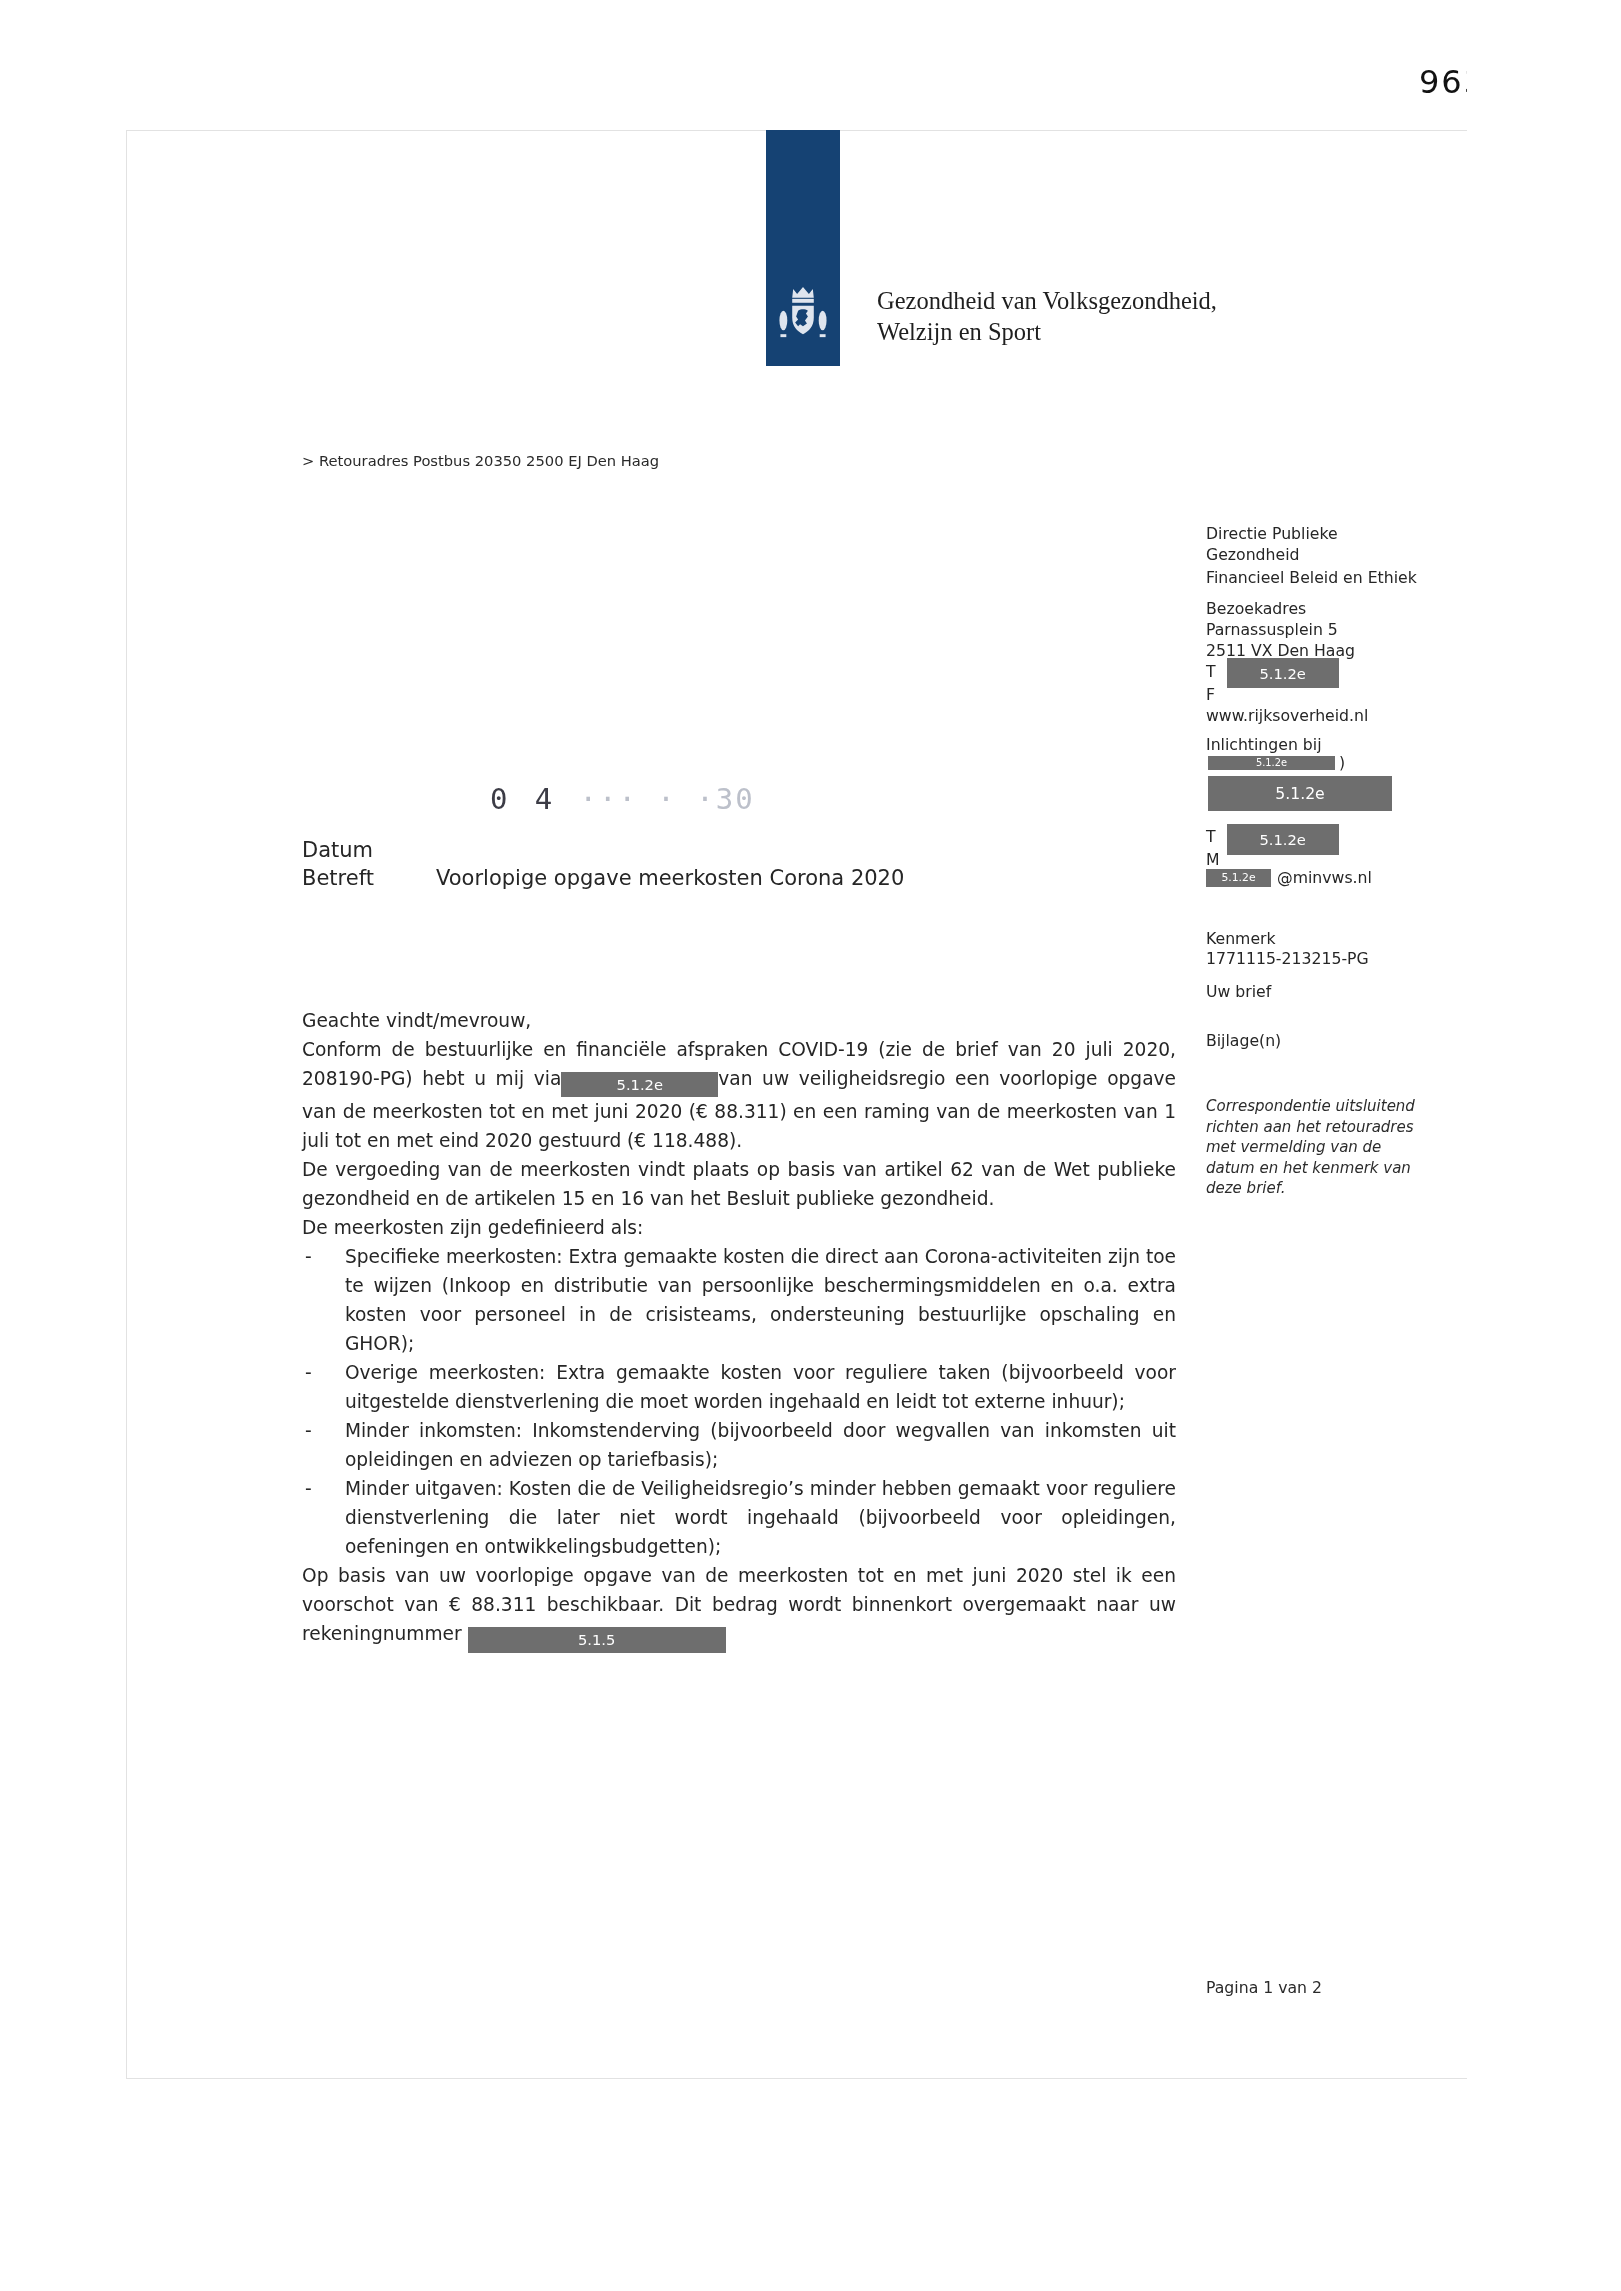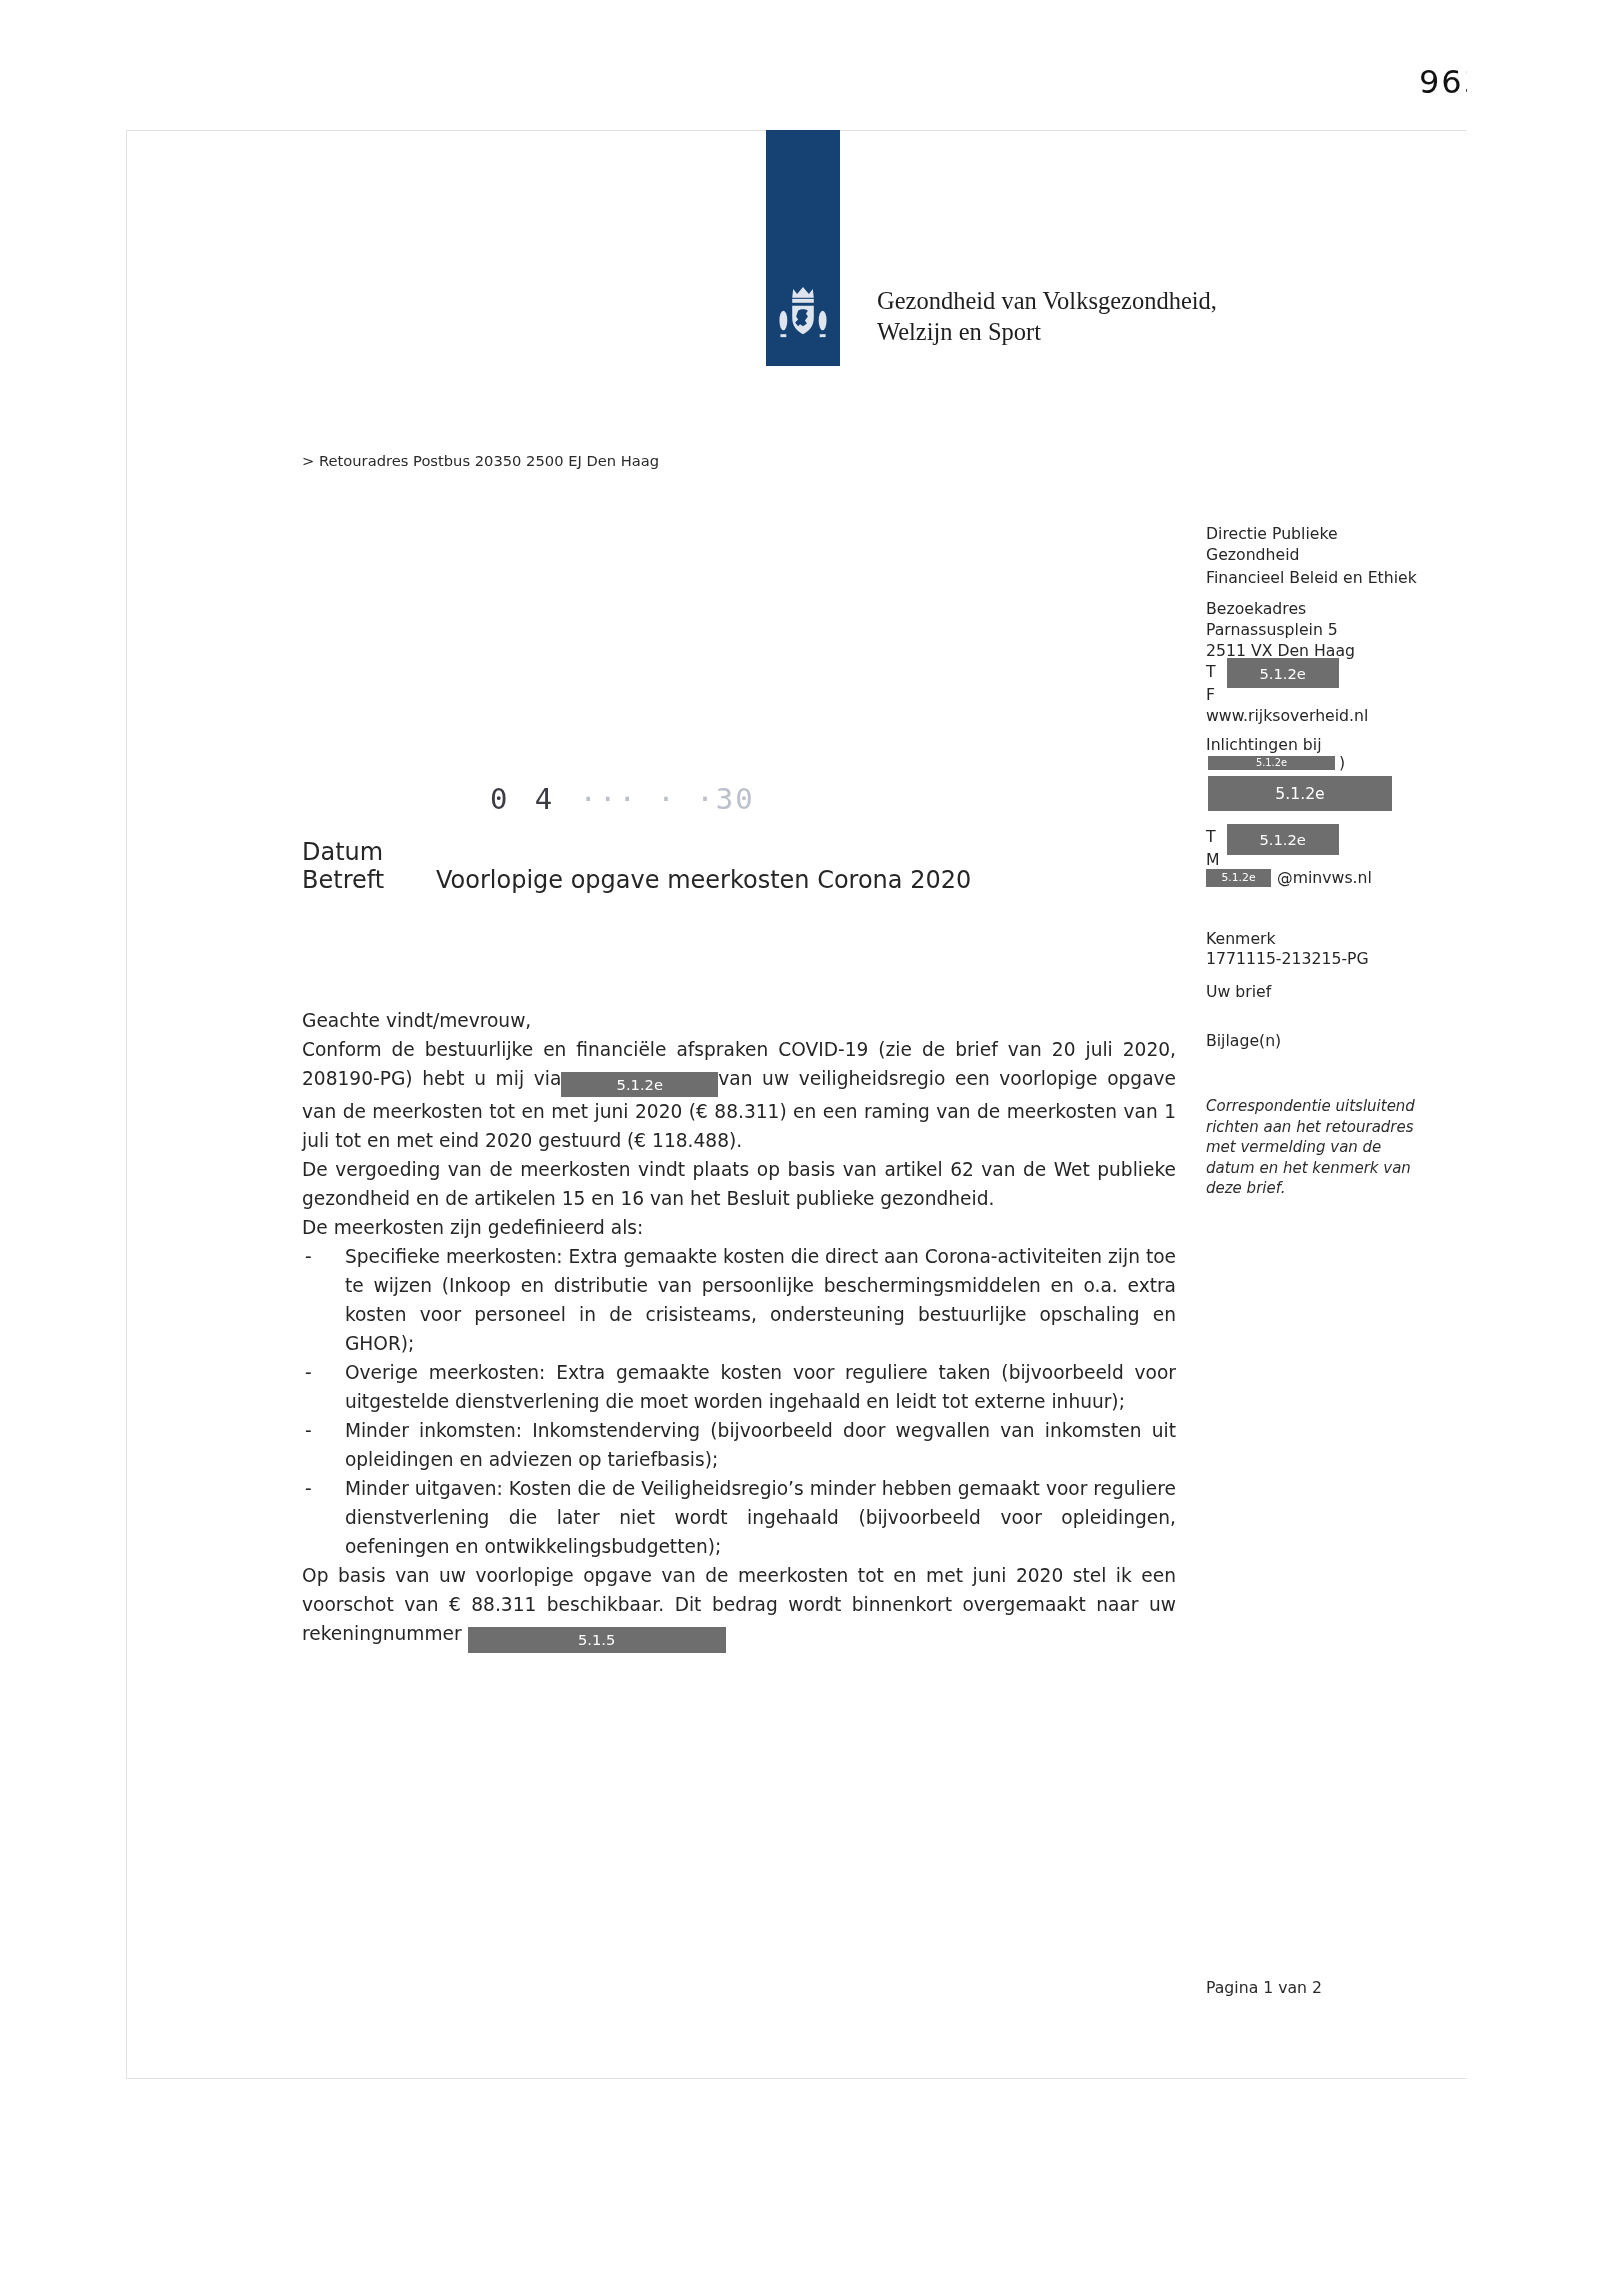"Datum" .meta { font-size: 24px -> 21px }
